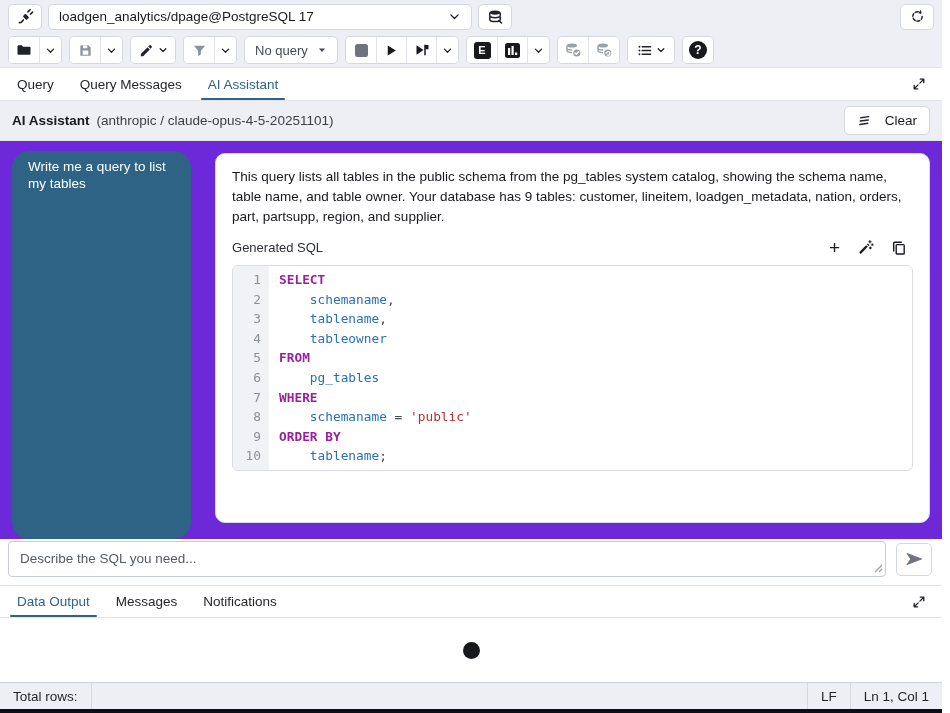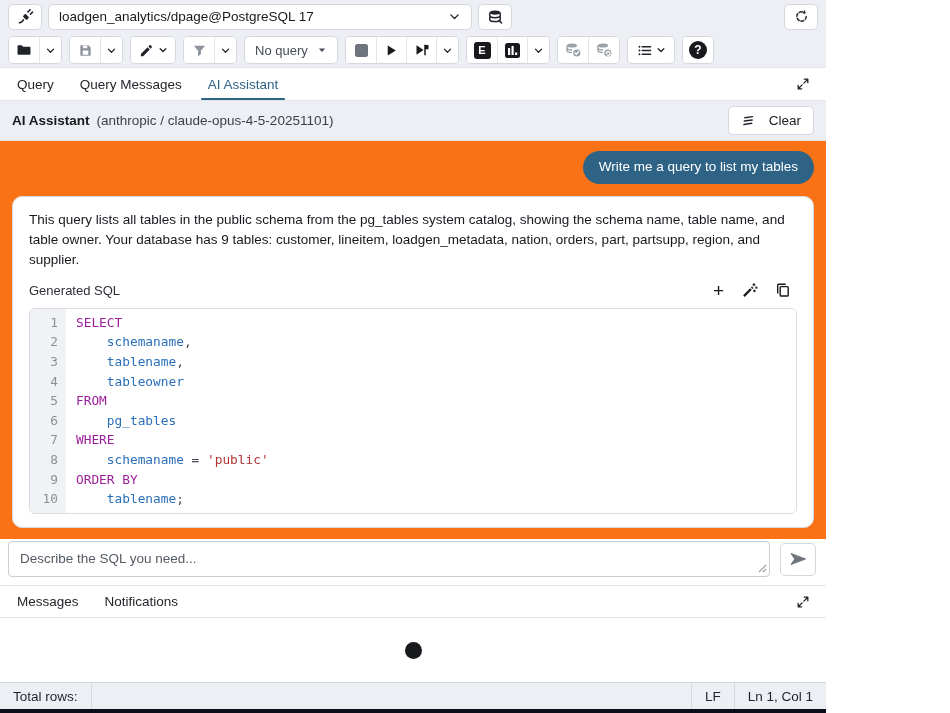"loadgen_analytics/dpage@PostgreSQL 17" .app { width: 826px -> 942px }
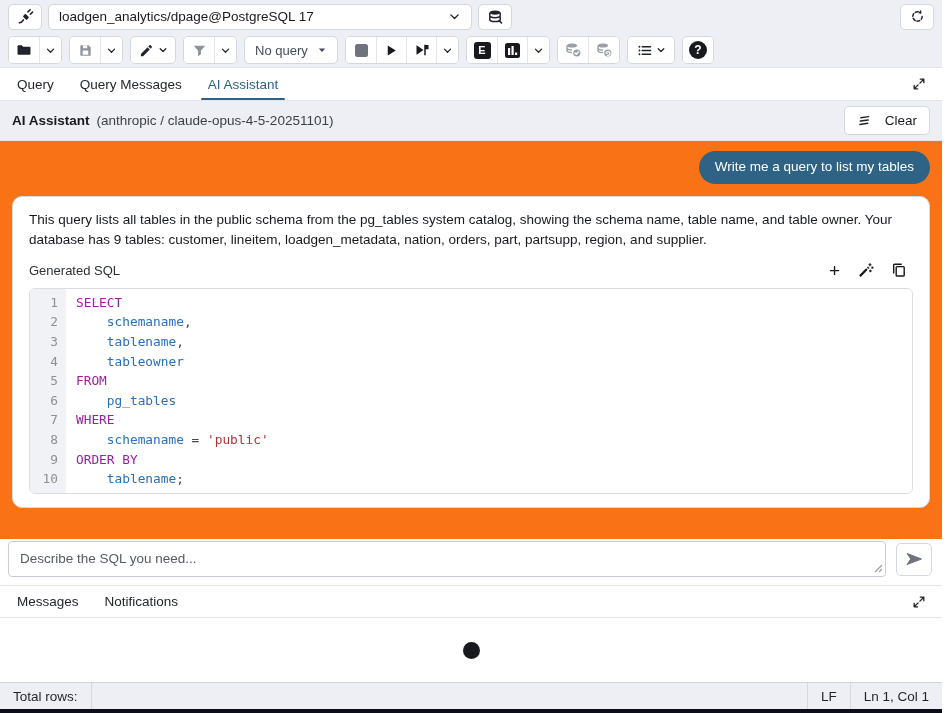"Write me a query to" .chat { background: #f97316 -> #6d28d9; flex-direction: column -> row }
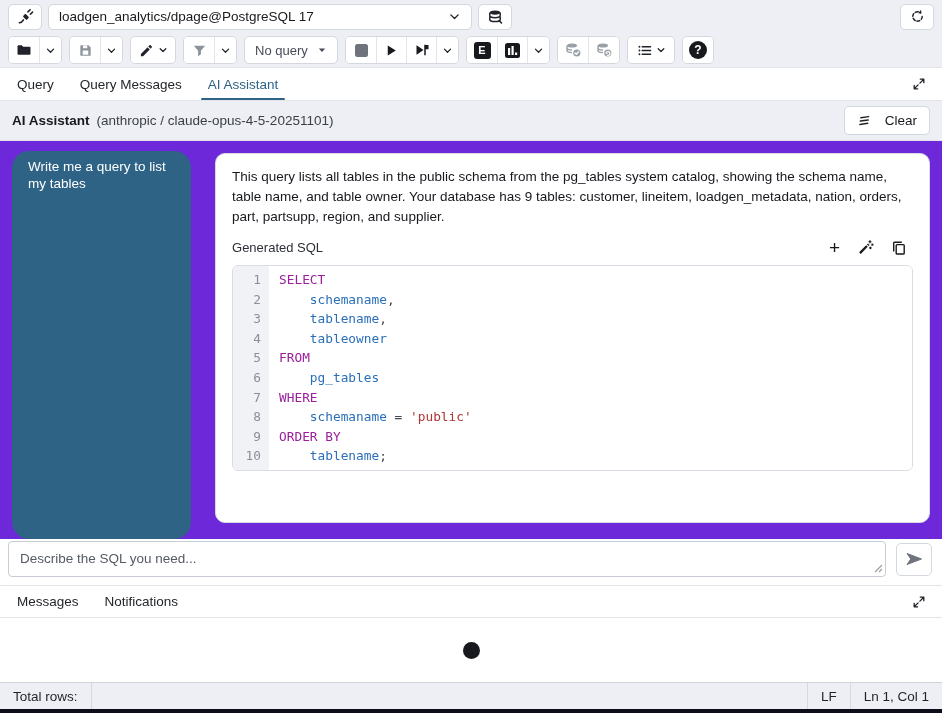"SELECT" .tok-kw { font-weight: normal -> bold }
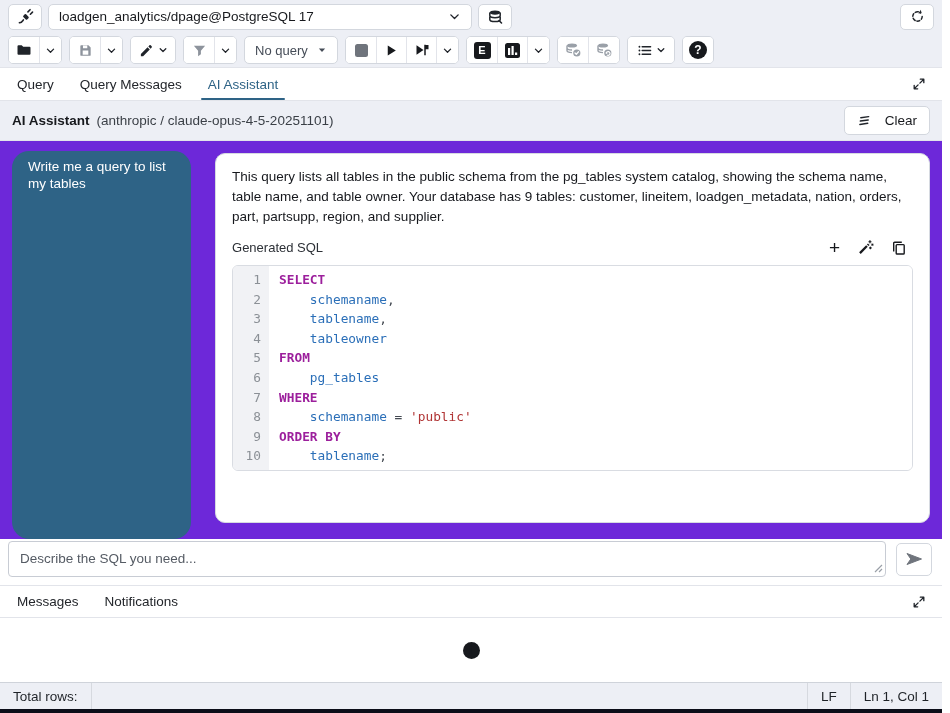"Data Output" div.tab { html: none -> <div> <span>Data Output</span> </div> }
